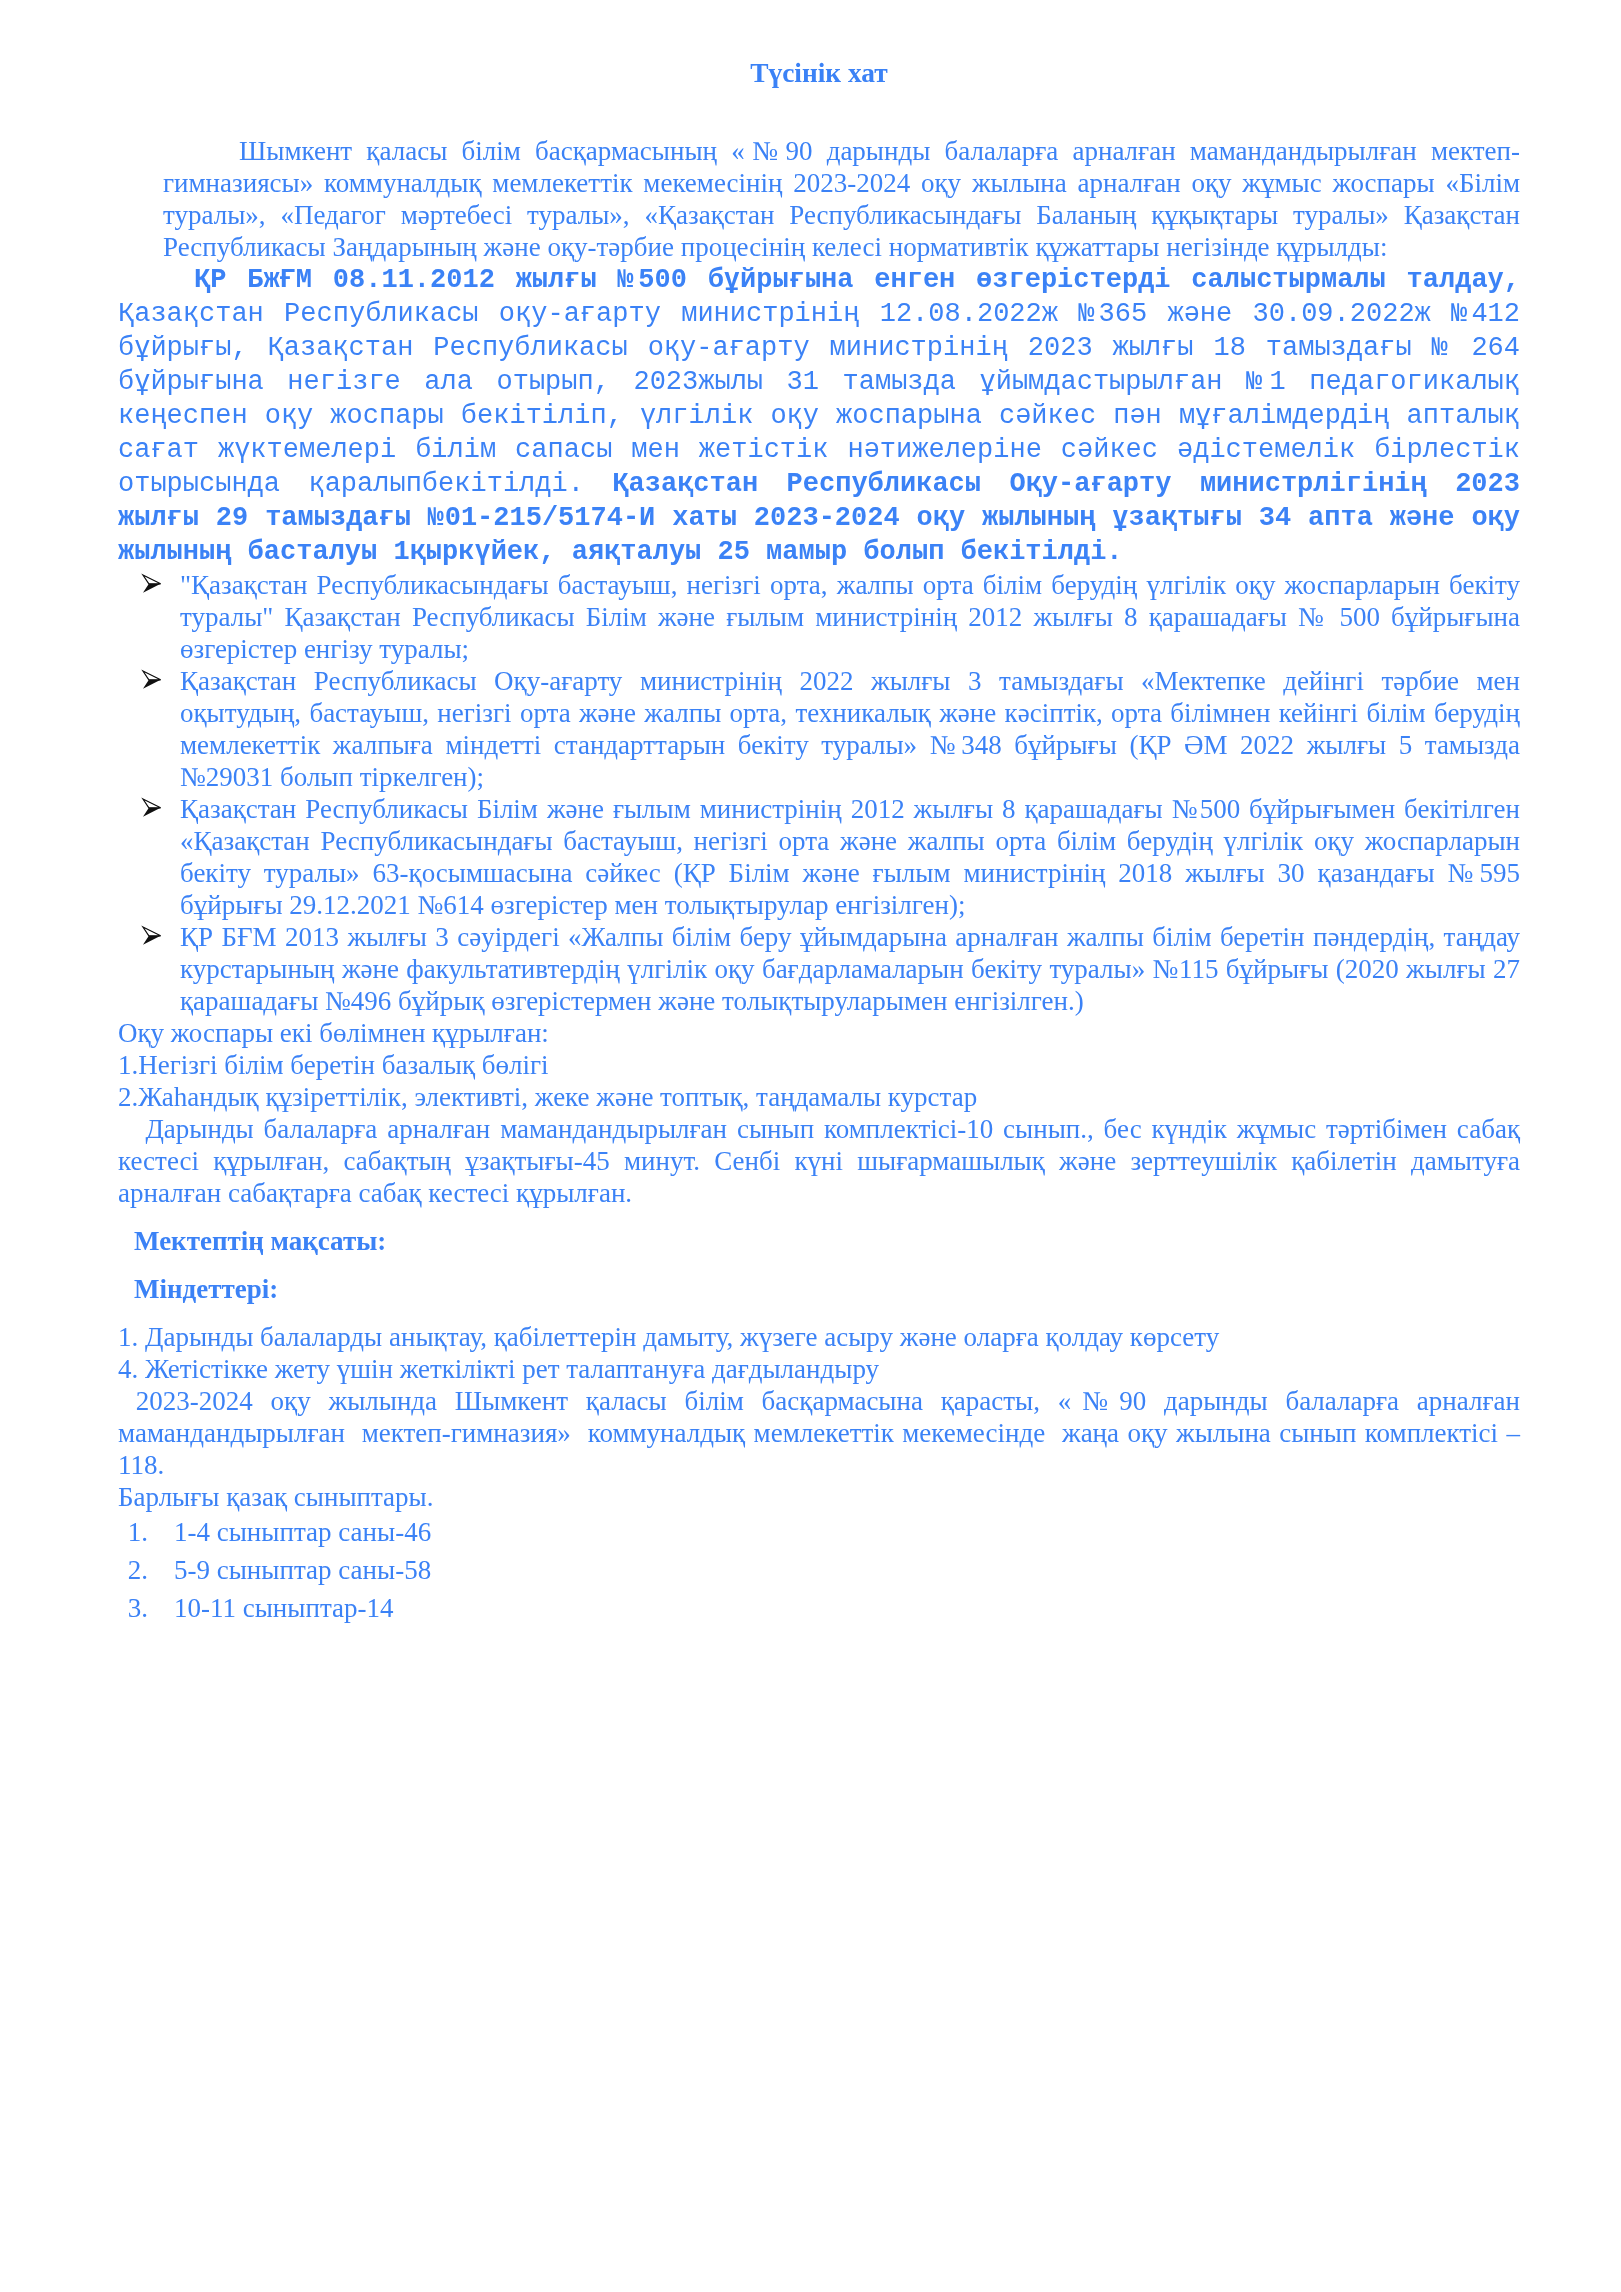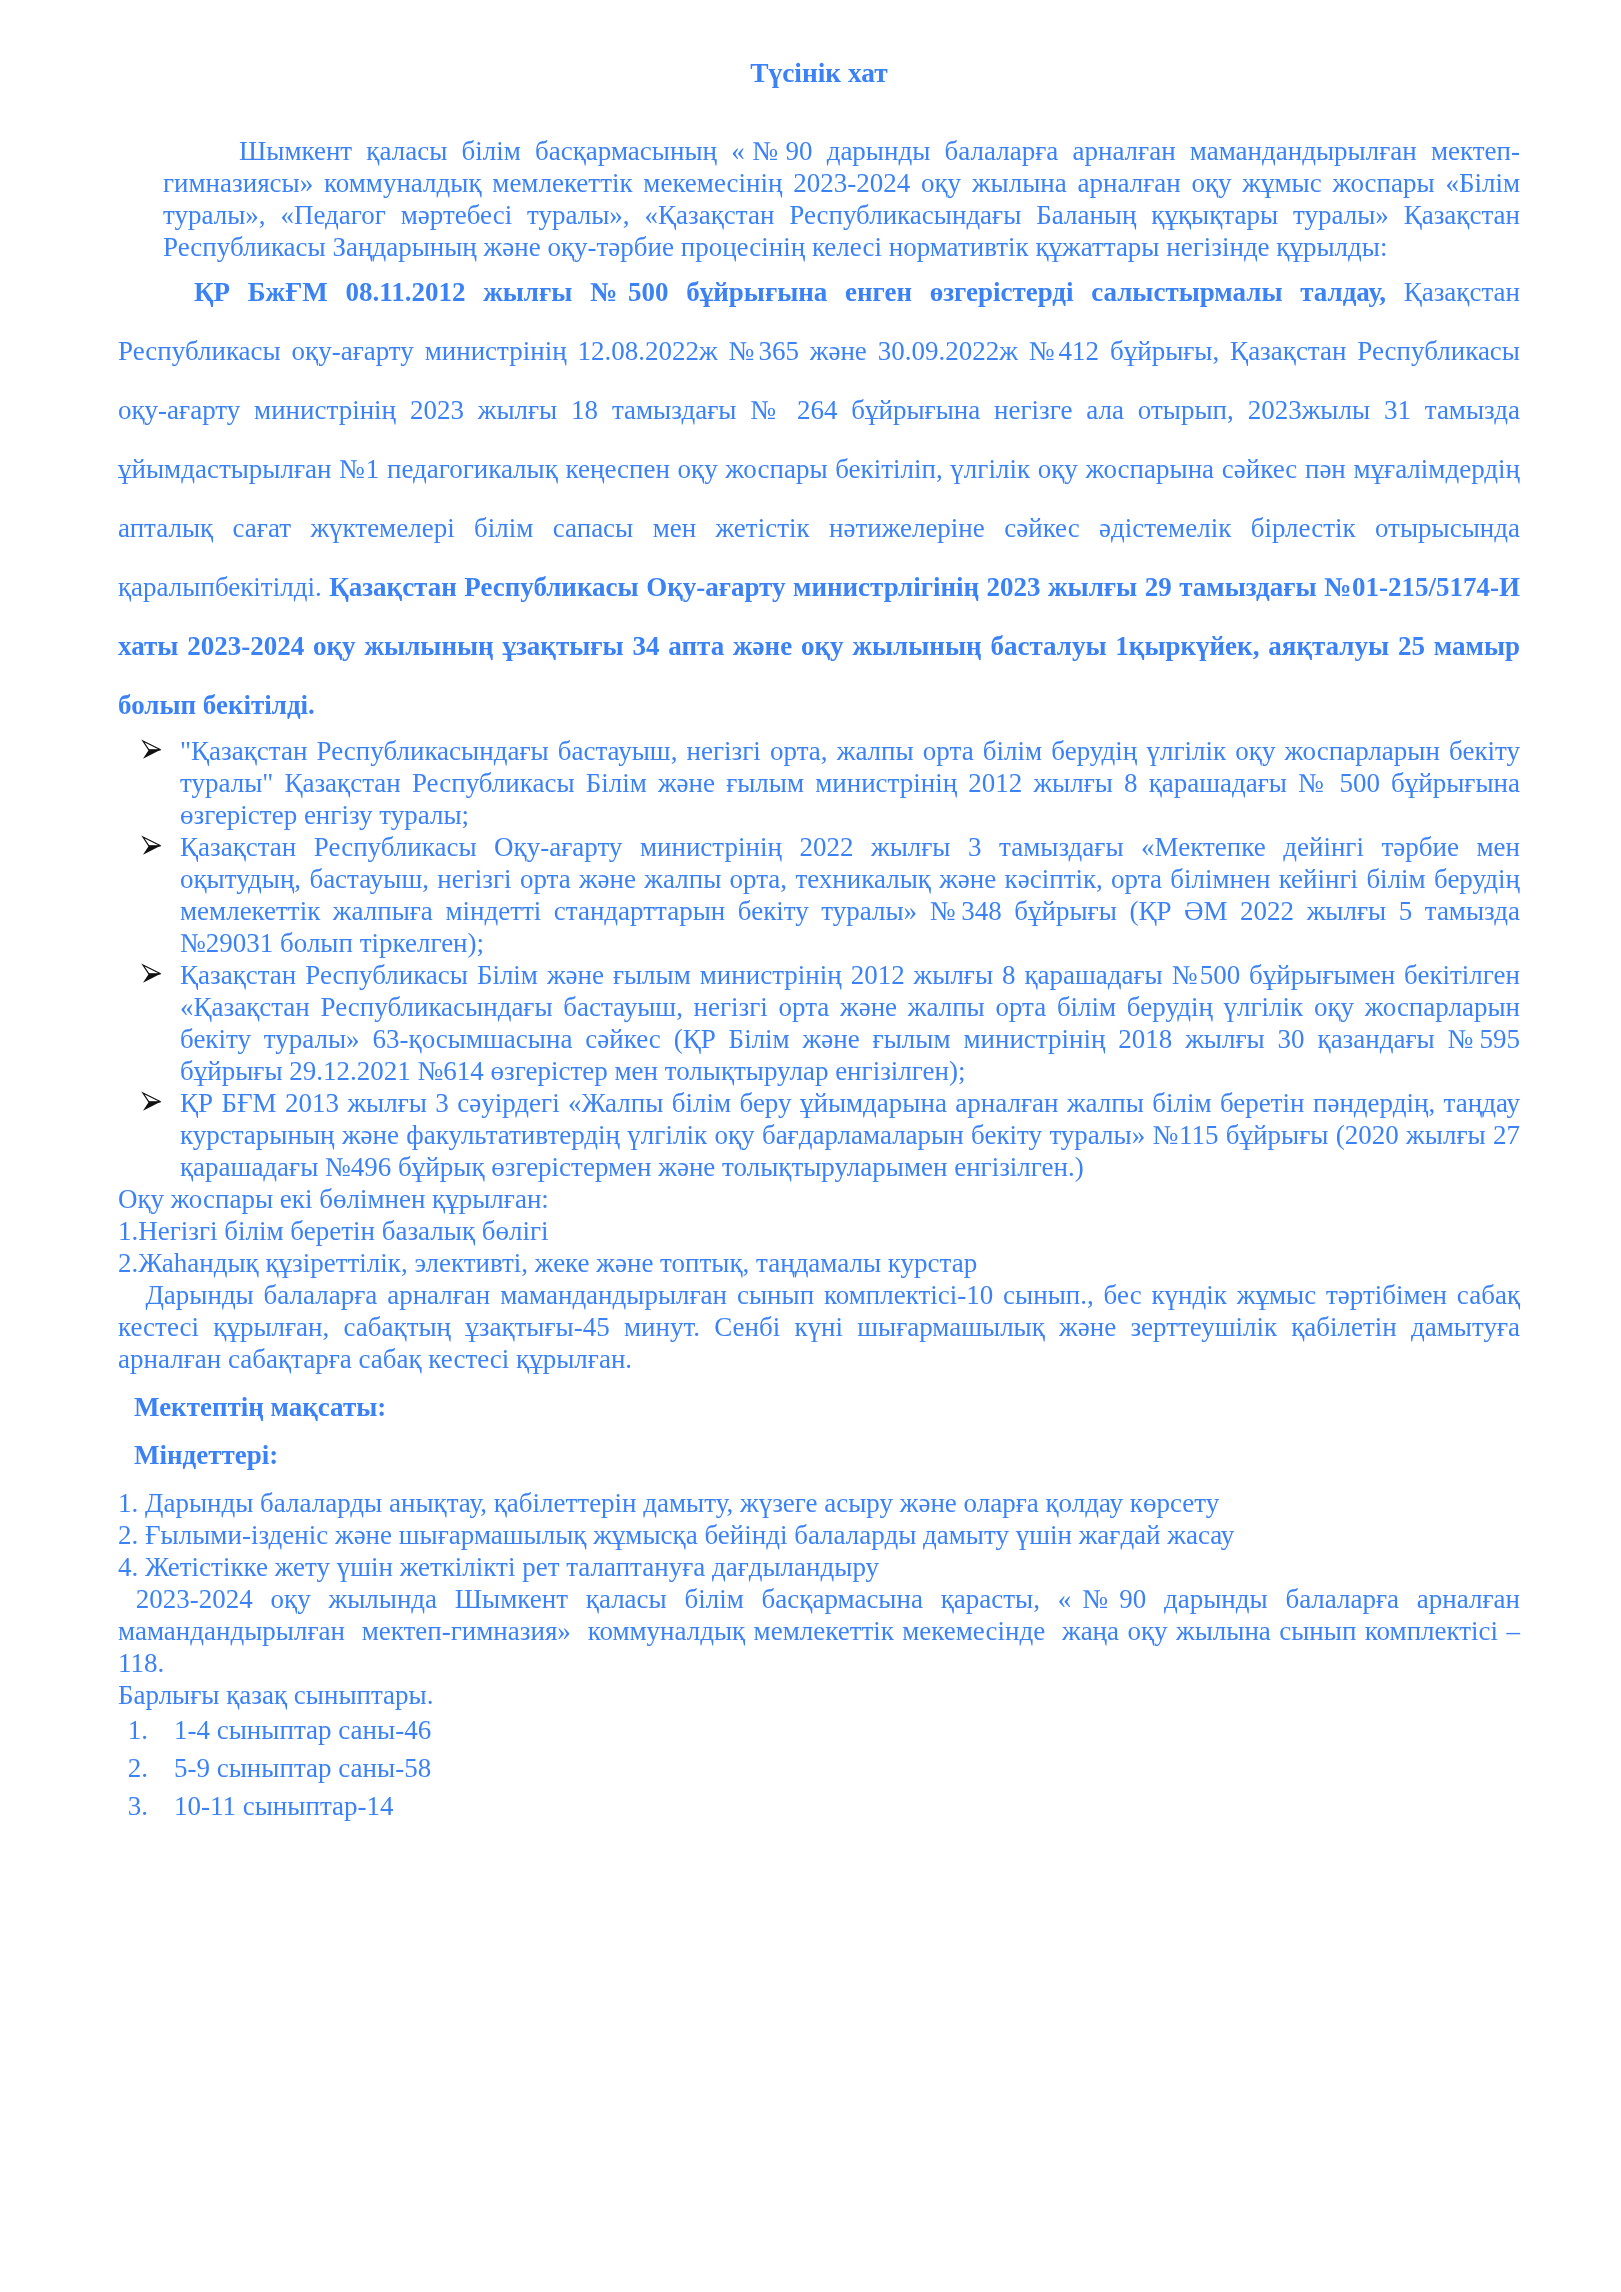"ҚР БжҒМ 08.11.2012 жылғы №500" .indent-bold { font-family: none -> Liberation Mono, monospace; line-height: 59px -> 34px }
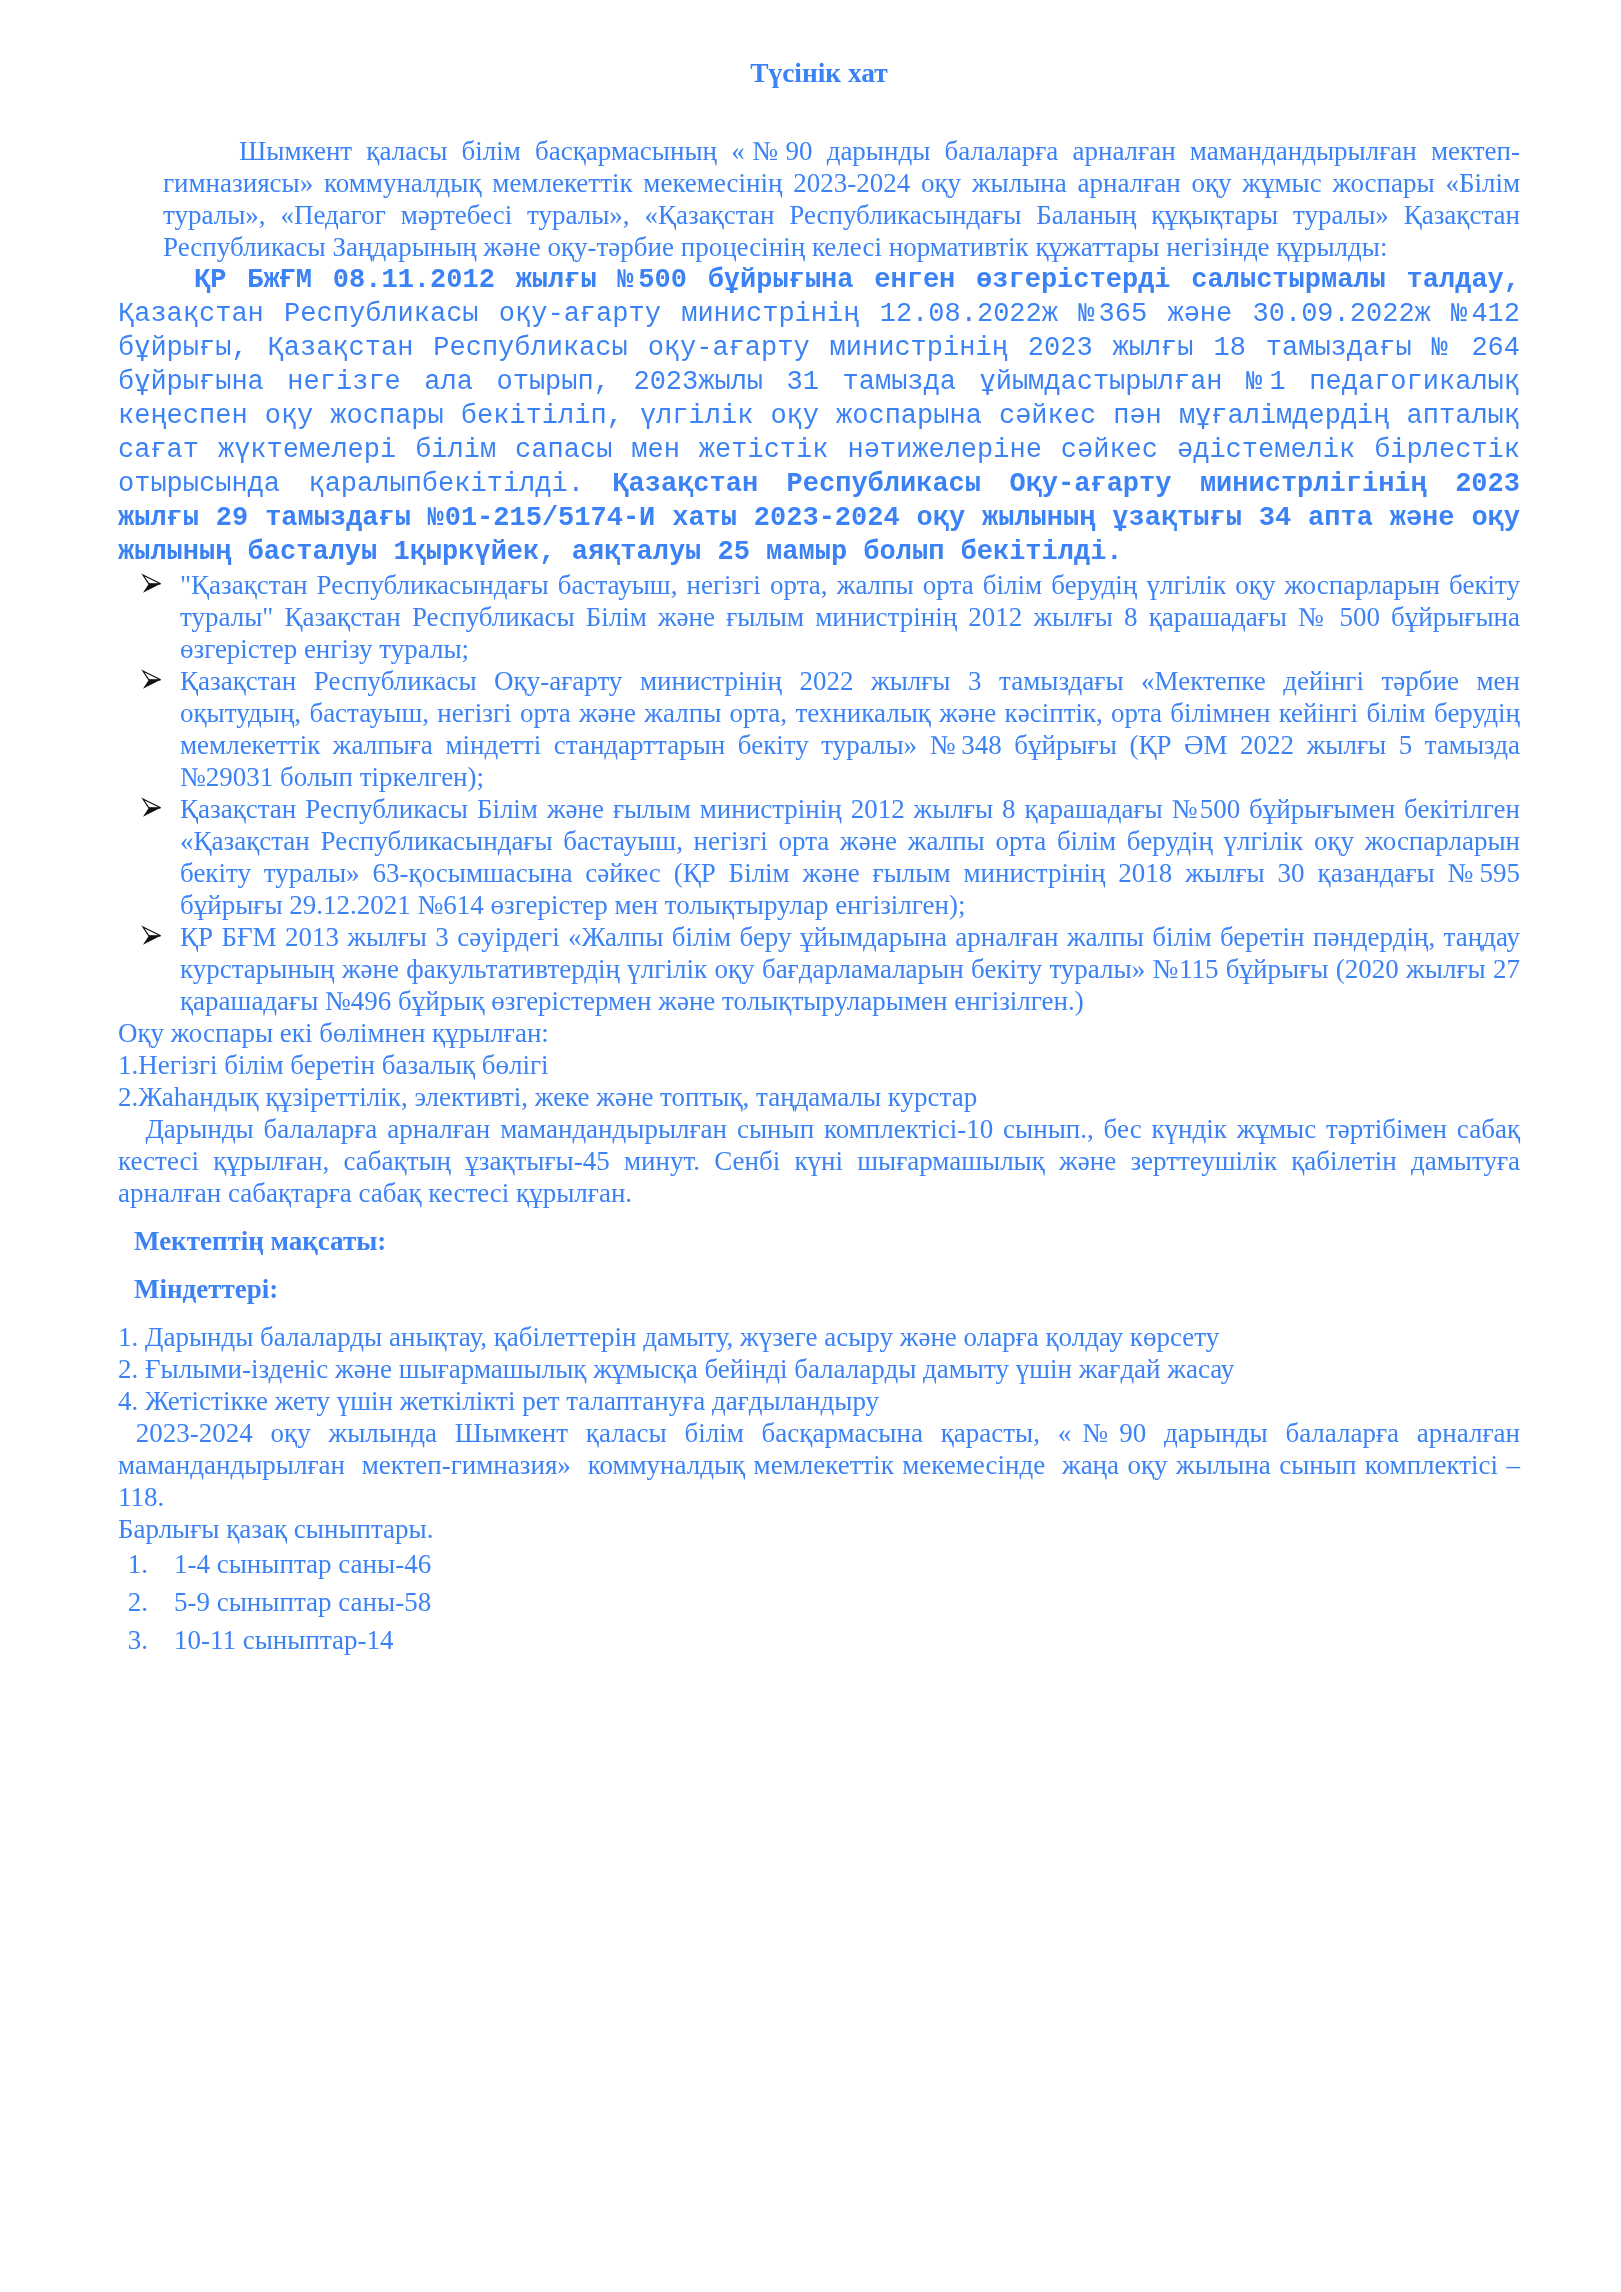"2. Ғылыми-ізденіс және шығармашылық" p.p { html: <p>2. Ғылыми-ізденіс және шығармашылық жұмысқа бейінді балаларды дамыту үшін жағдай жасау</p> -> none }
